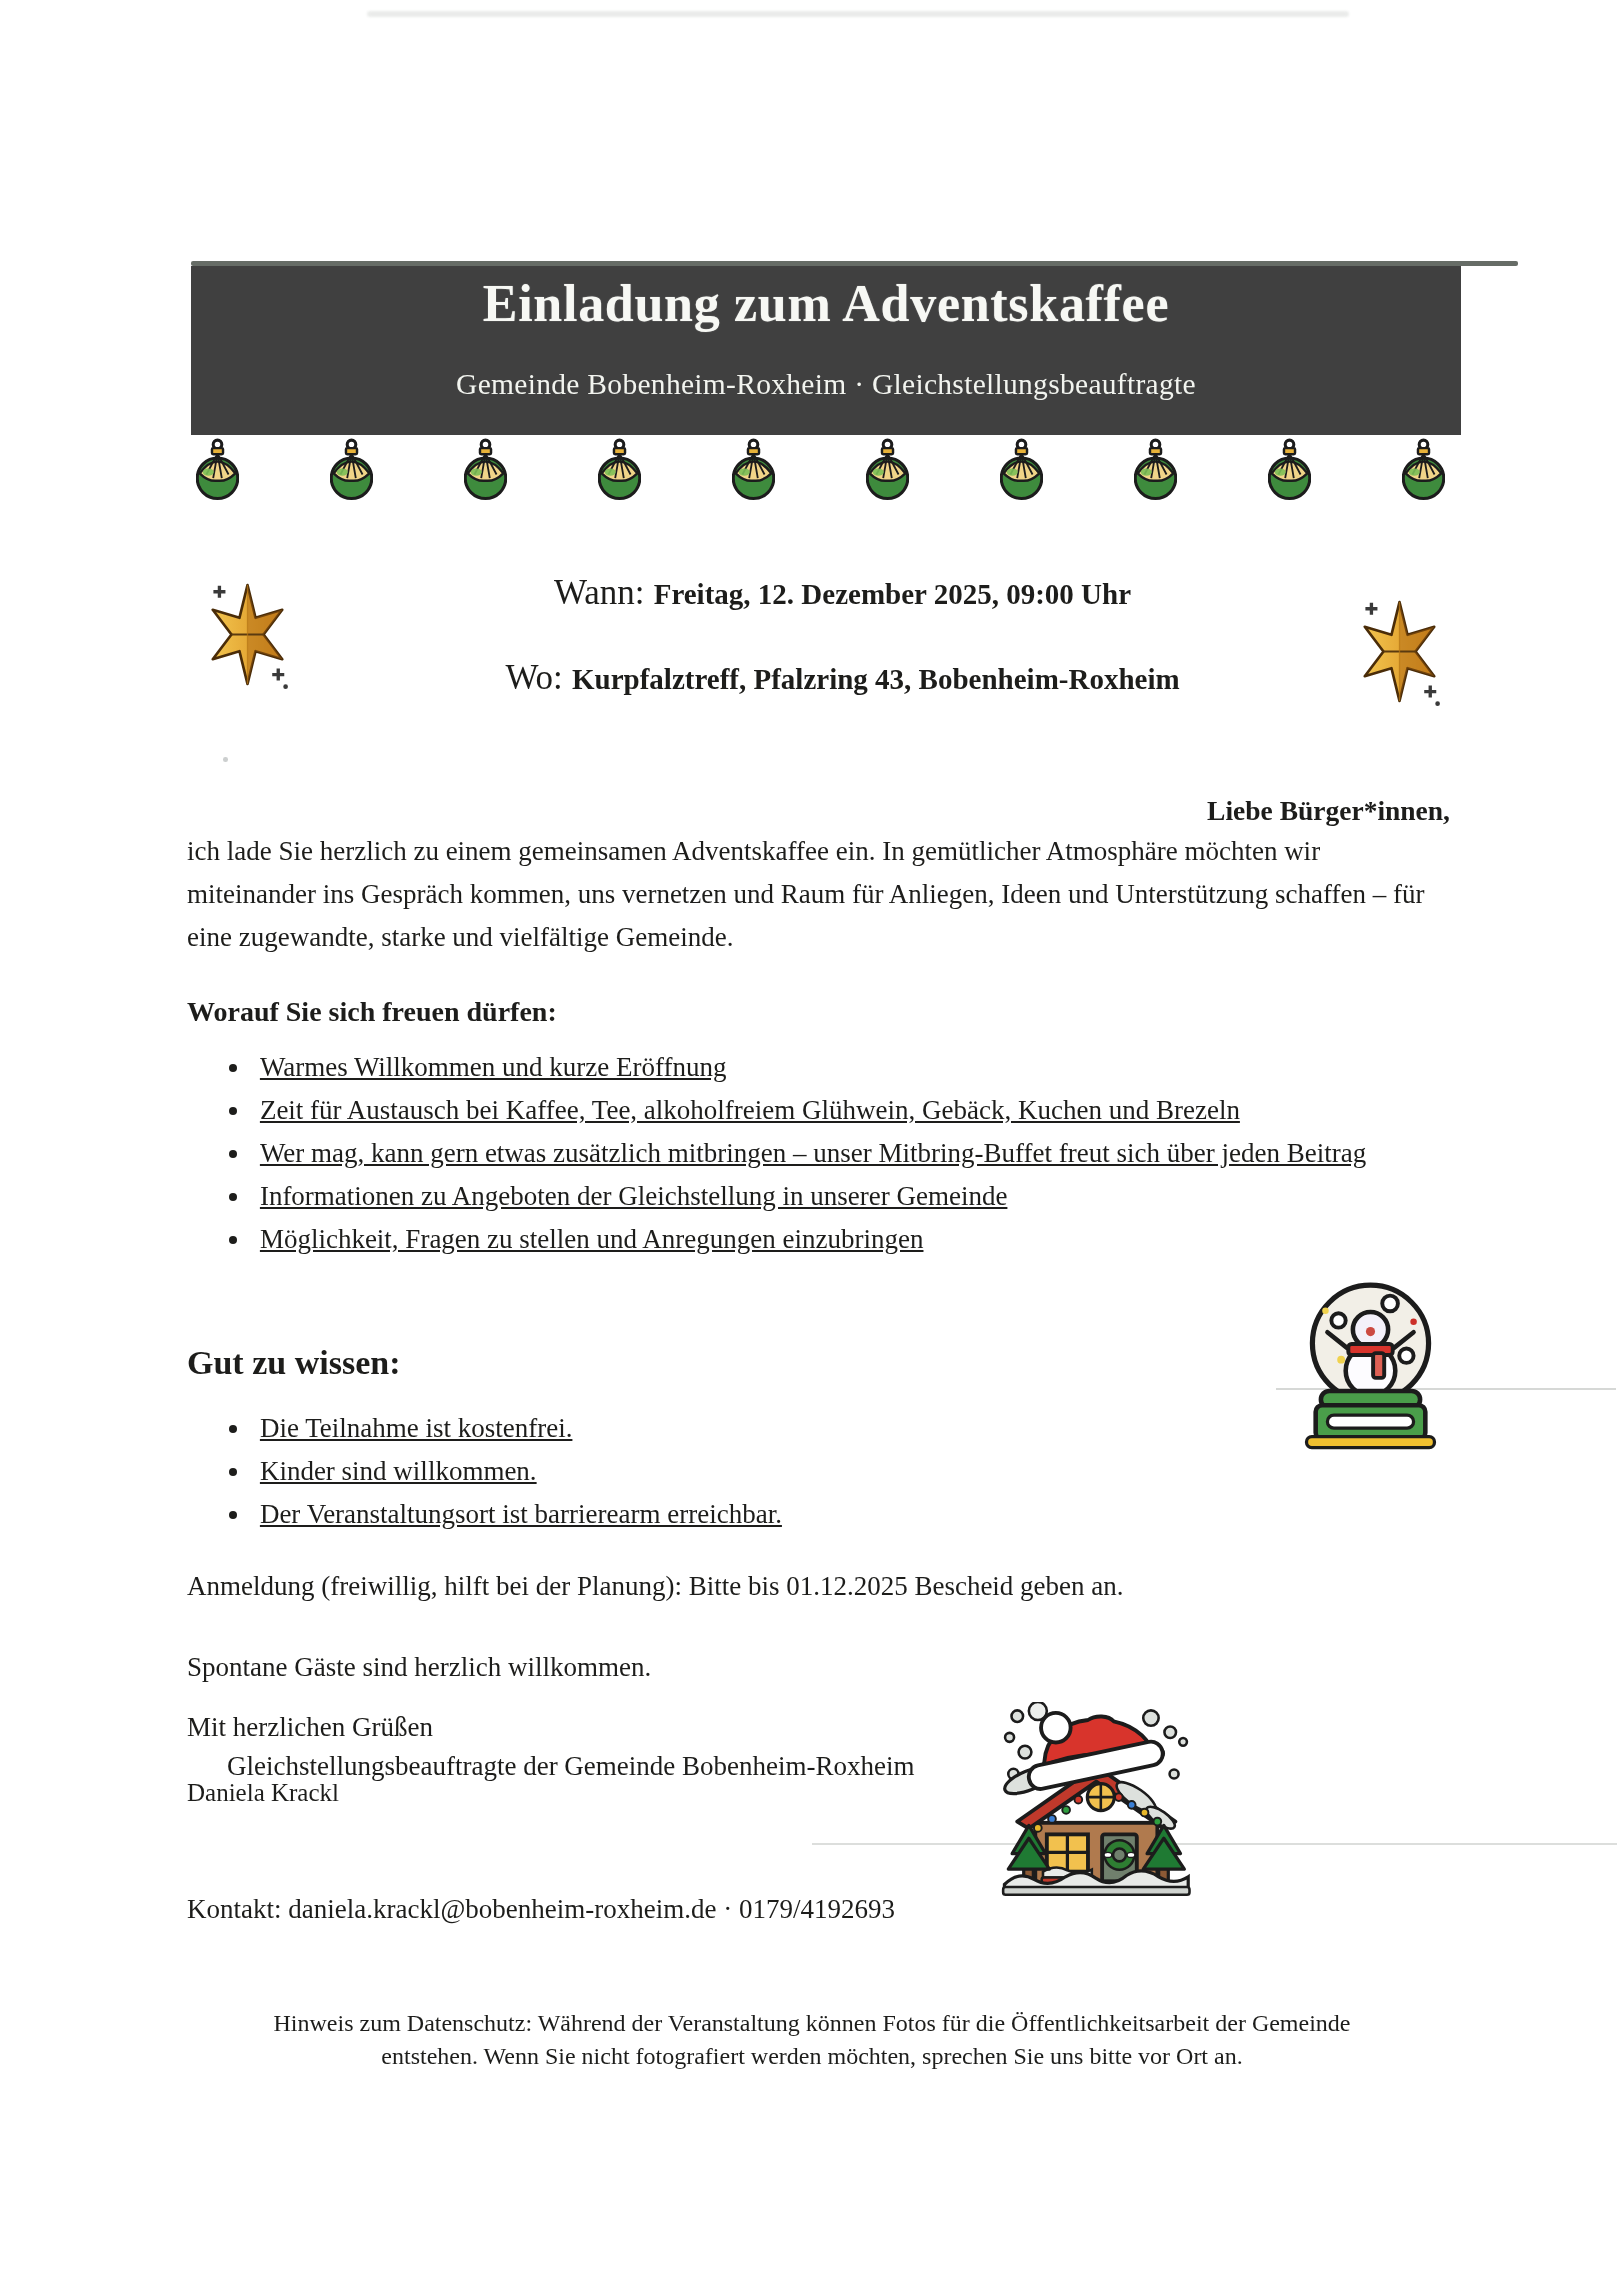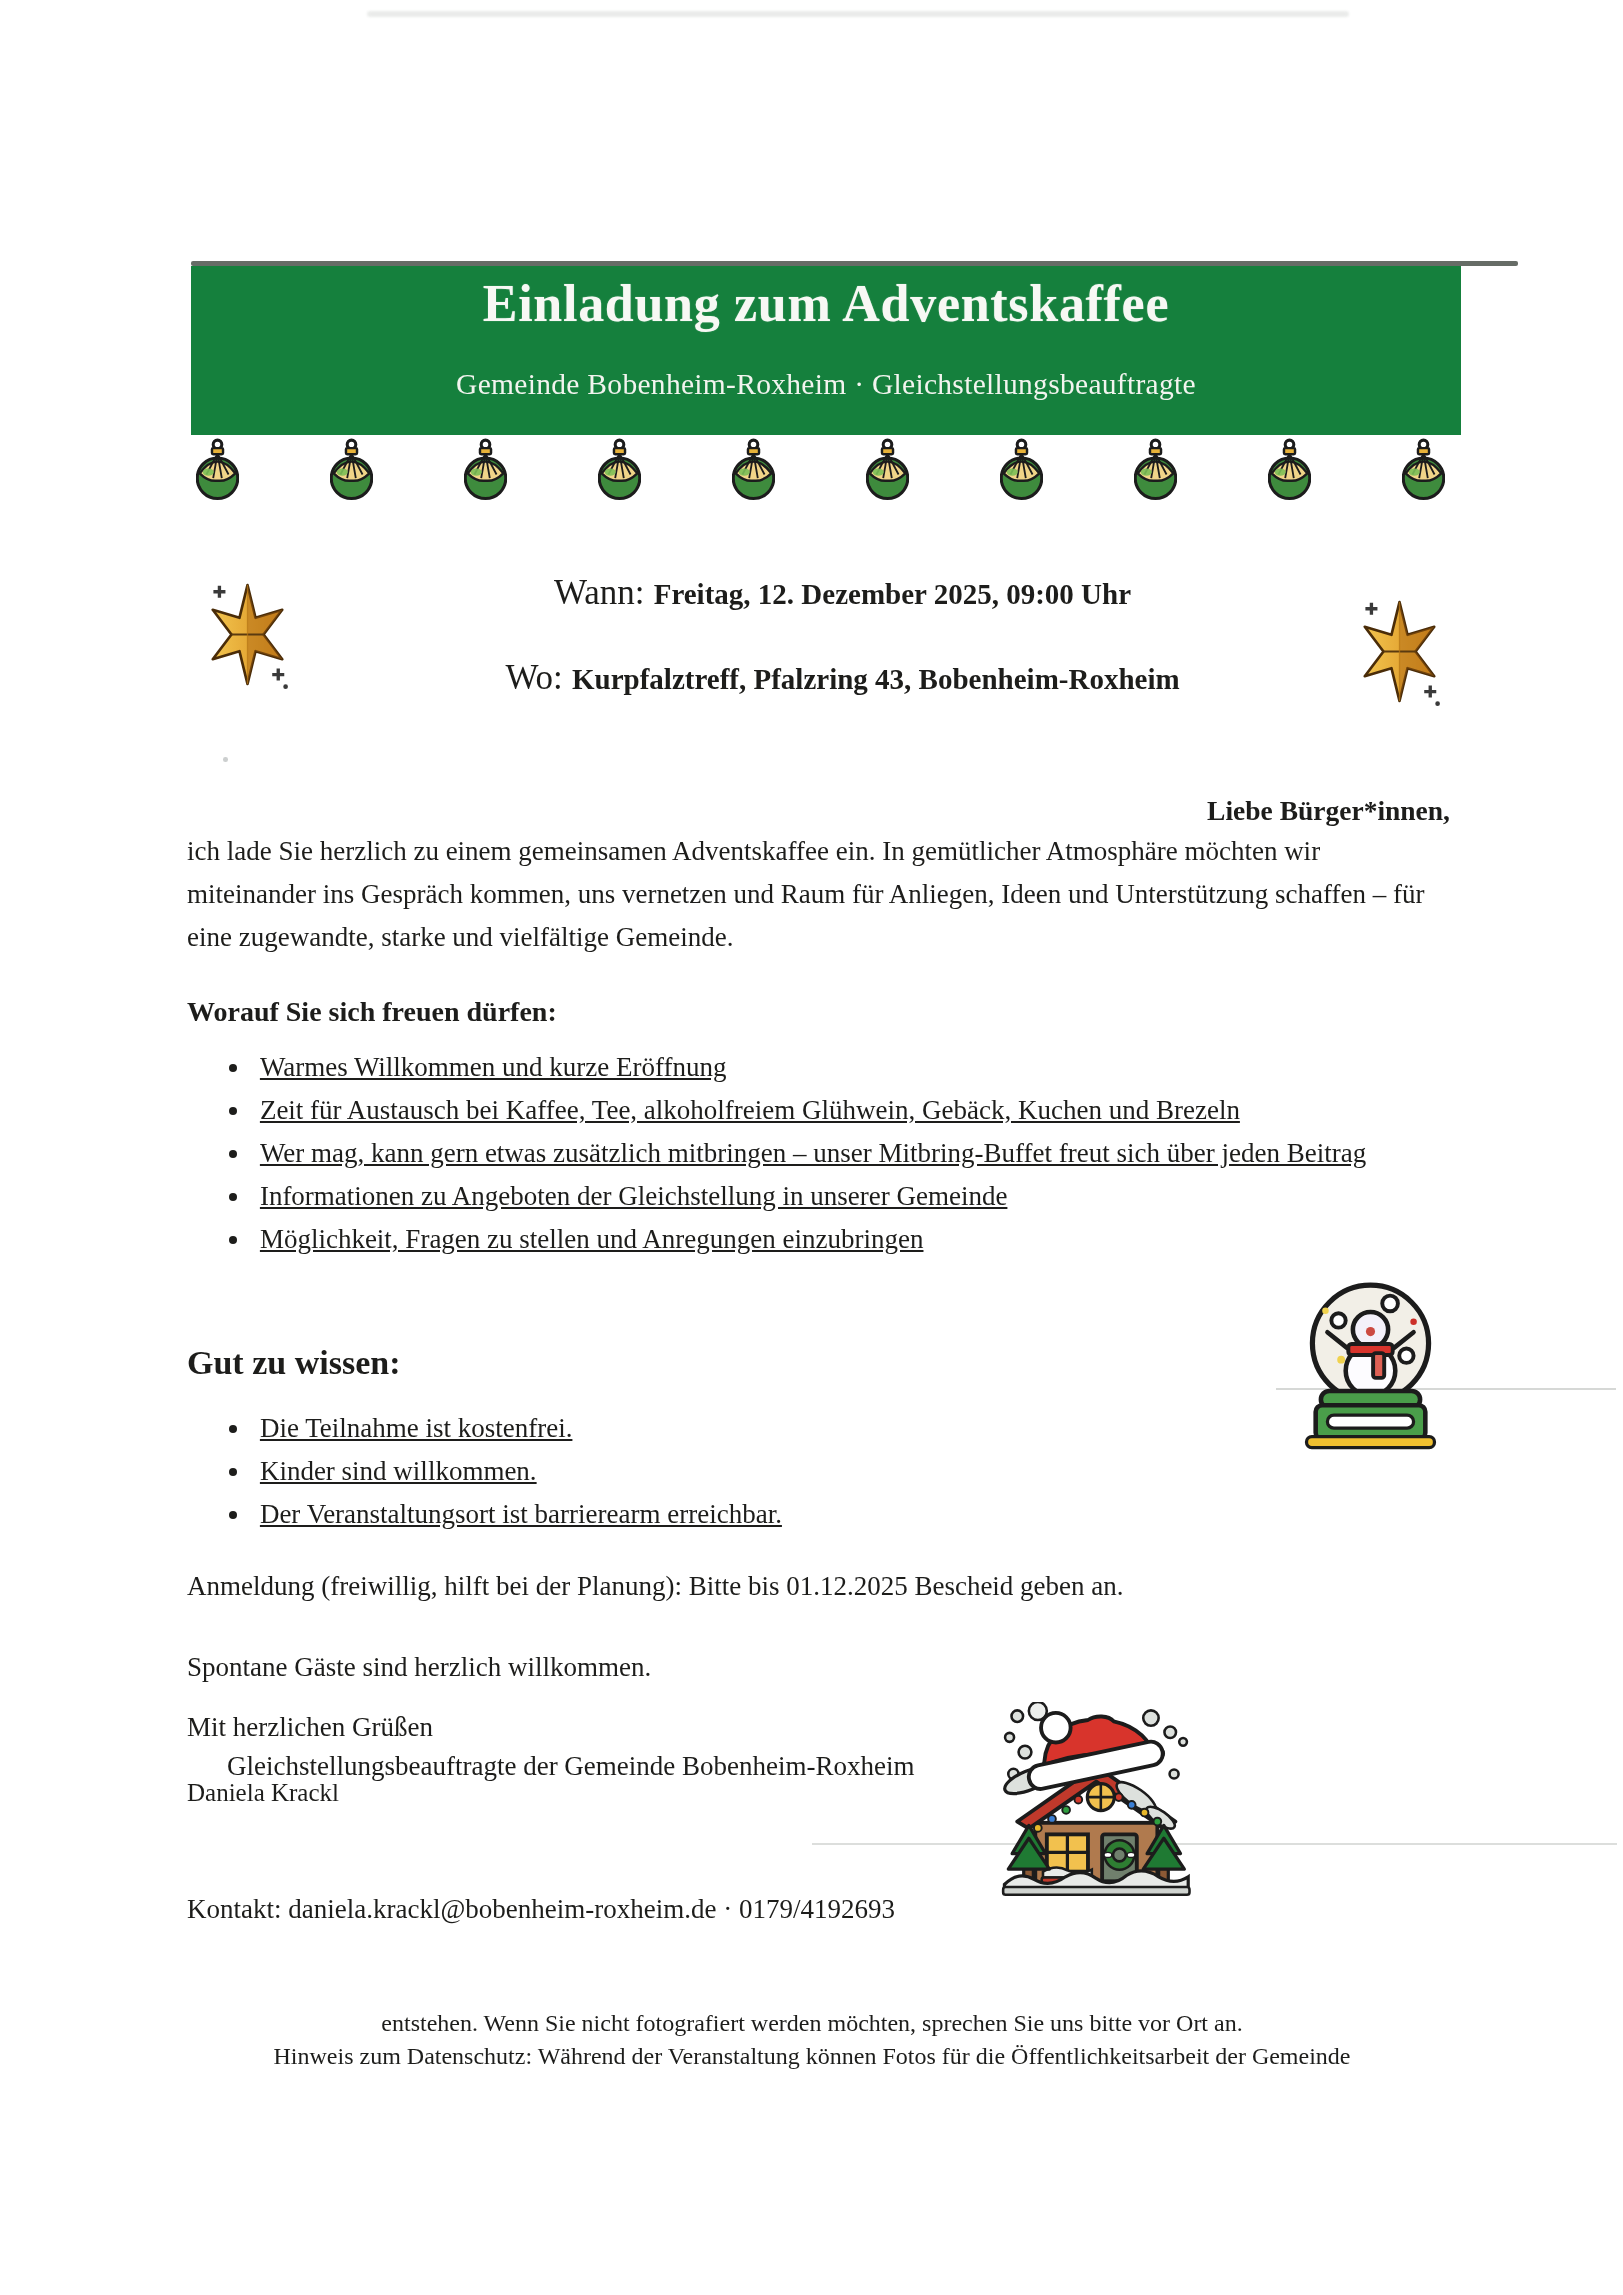"Einladung zum Adventskaffee" .banner { background: #15803d -> #404040 }
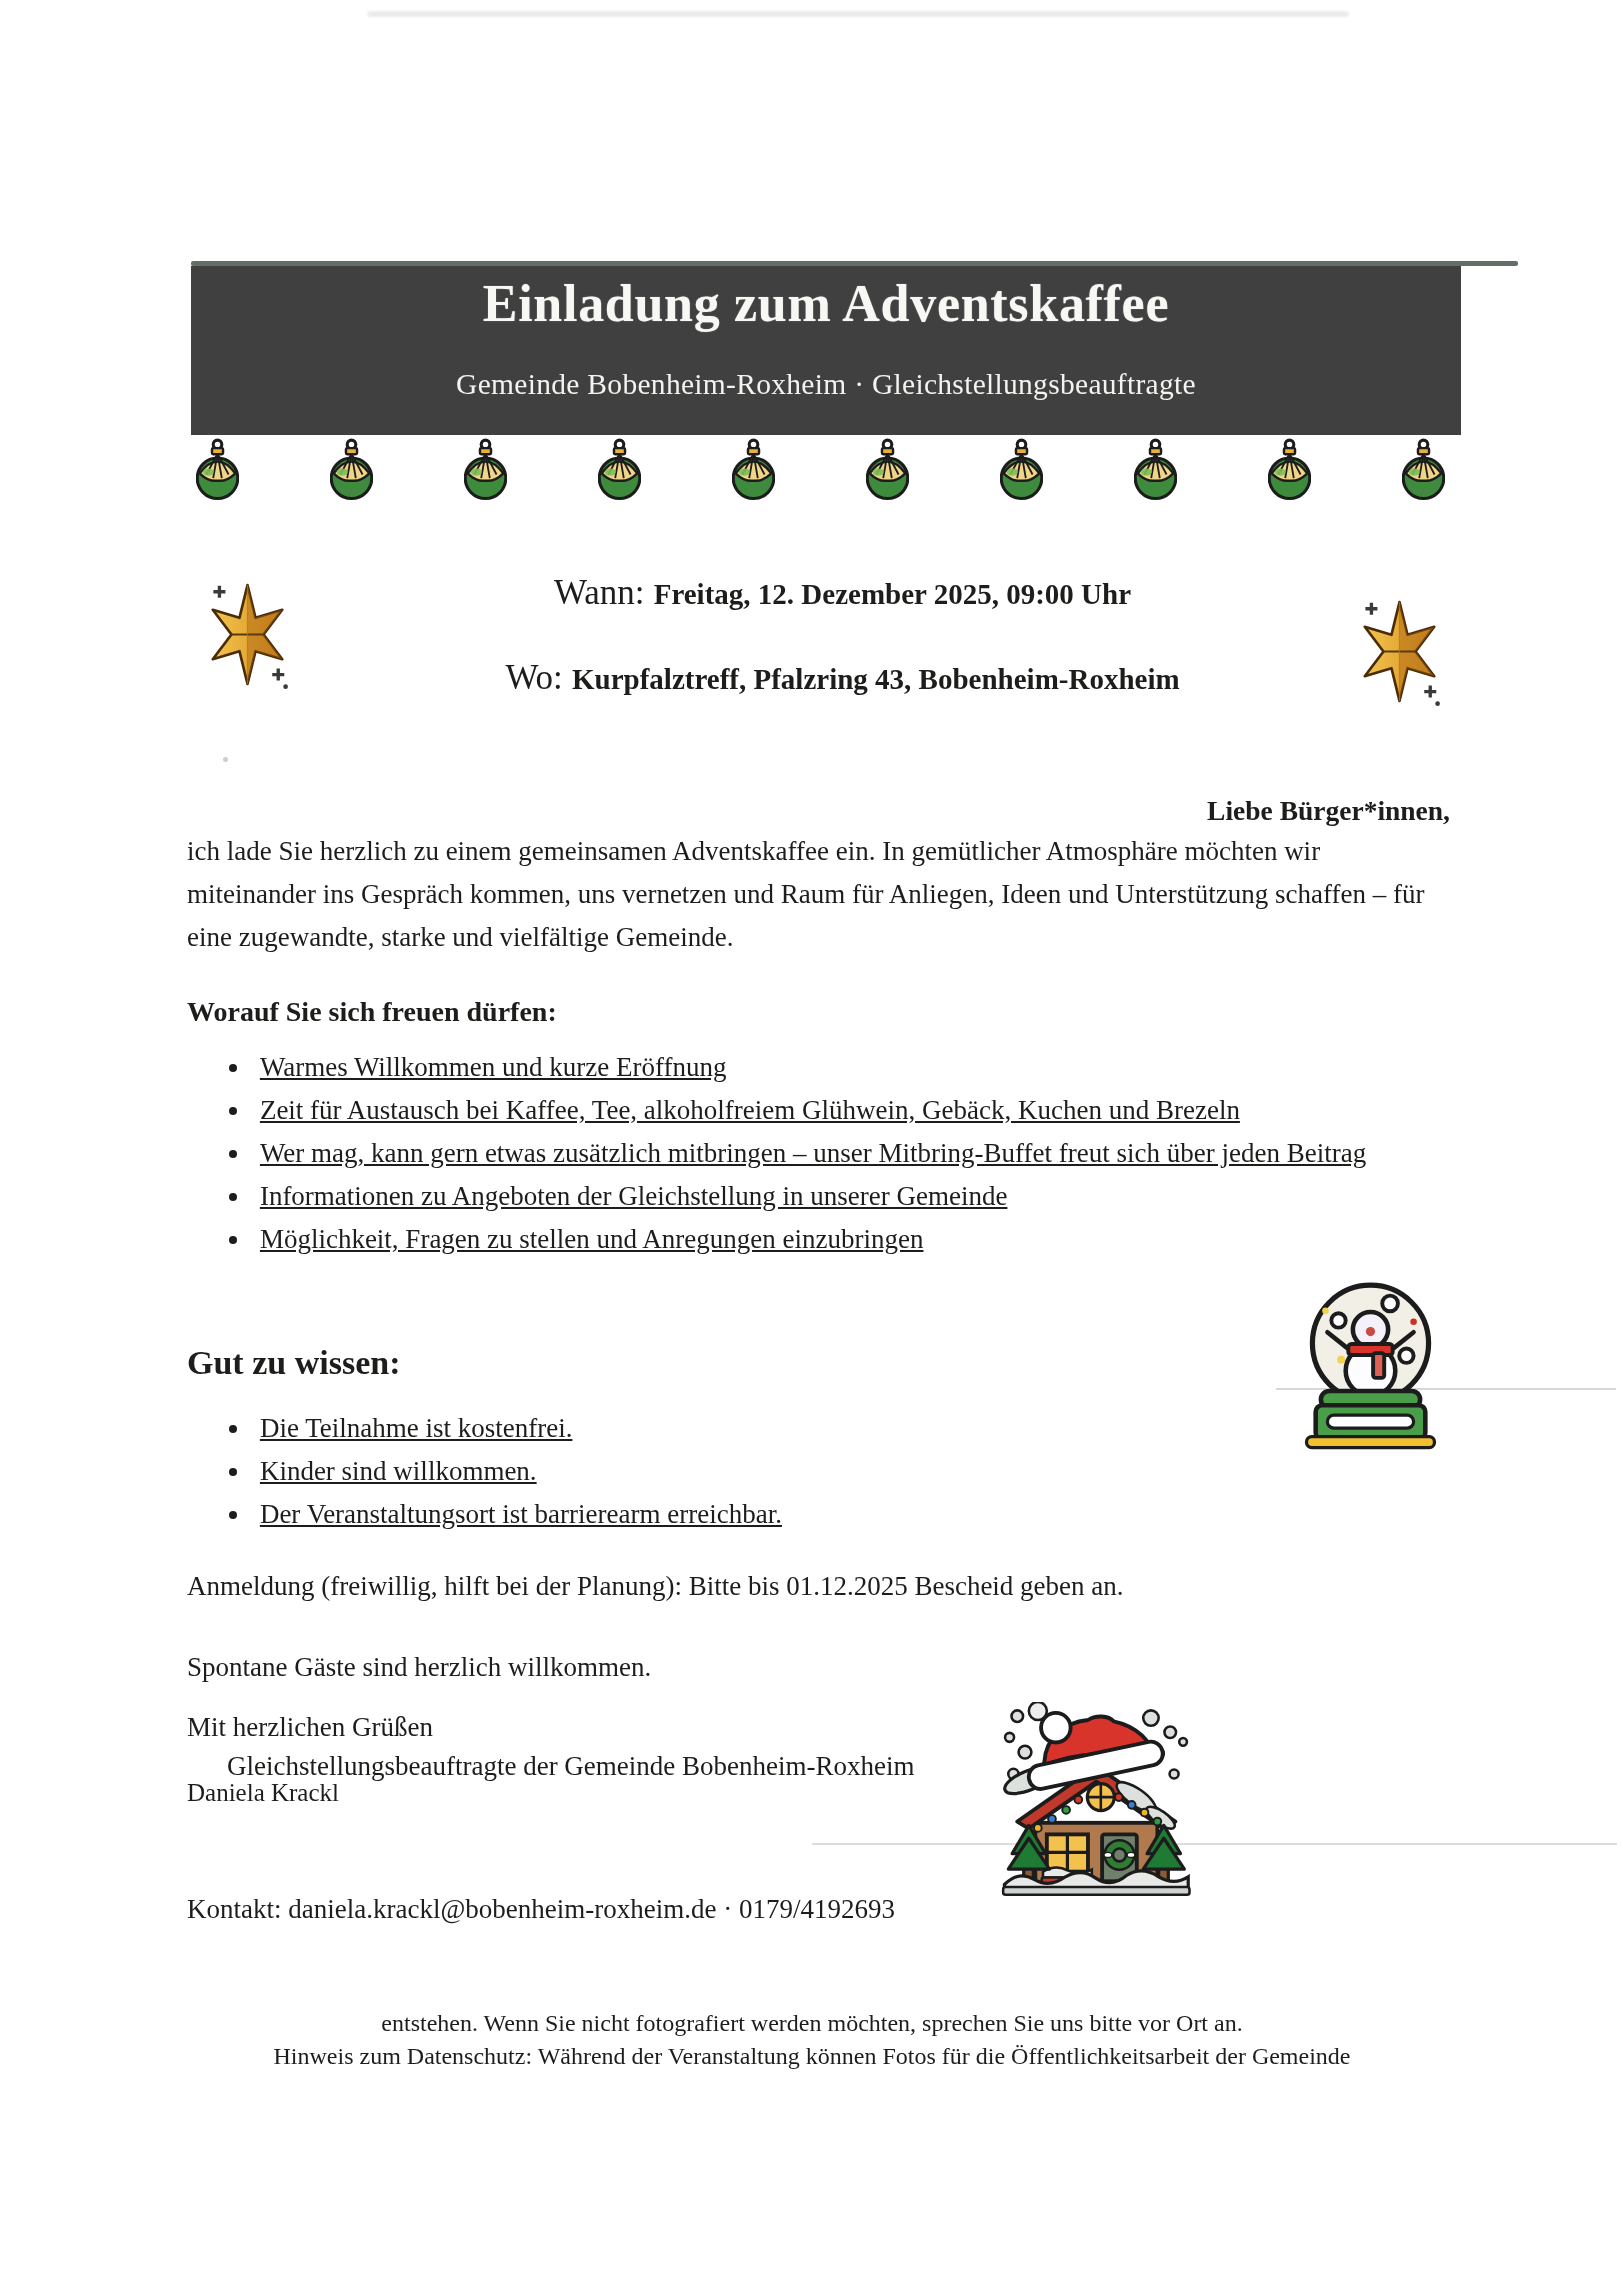"entstehen. Wenn Sie nicht fotografiert" div { order: before "Hinweis zum Datenschutz: Während der" -> after "Hinweis zum Datenschutz: Während der" }
